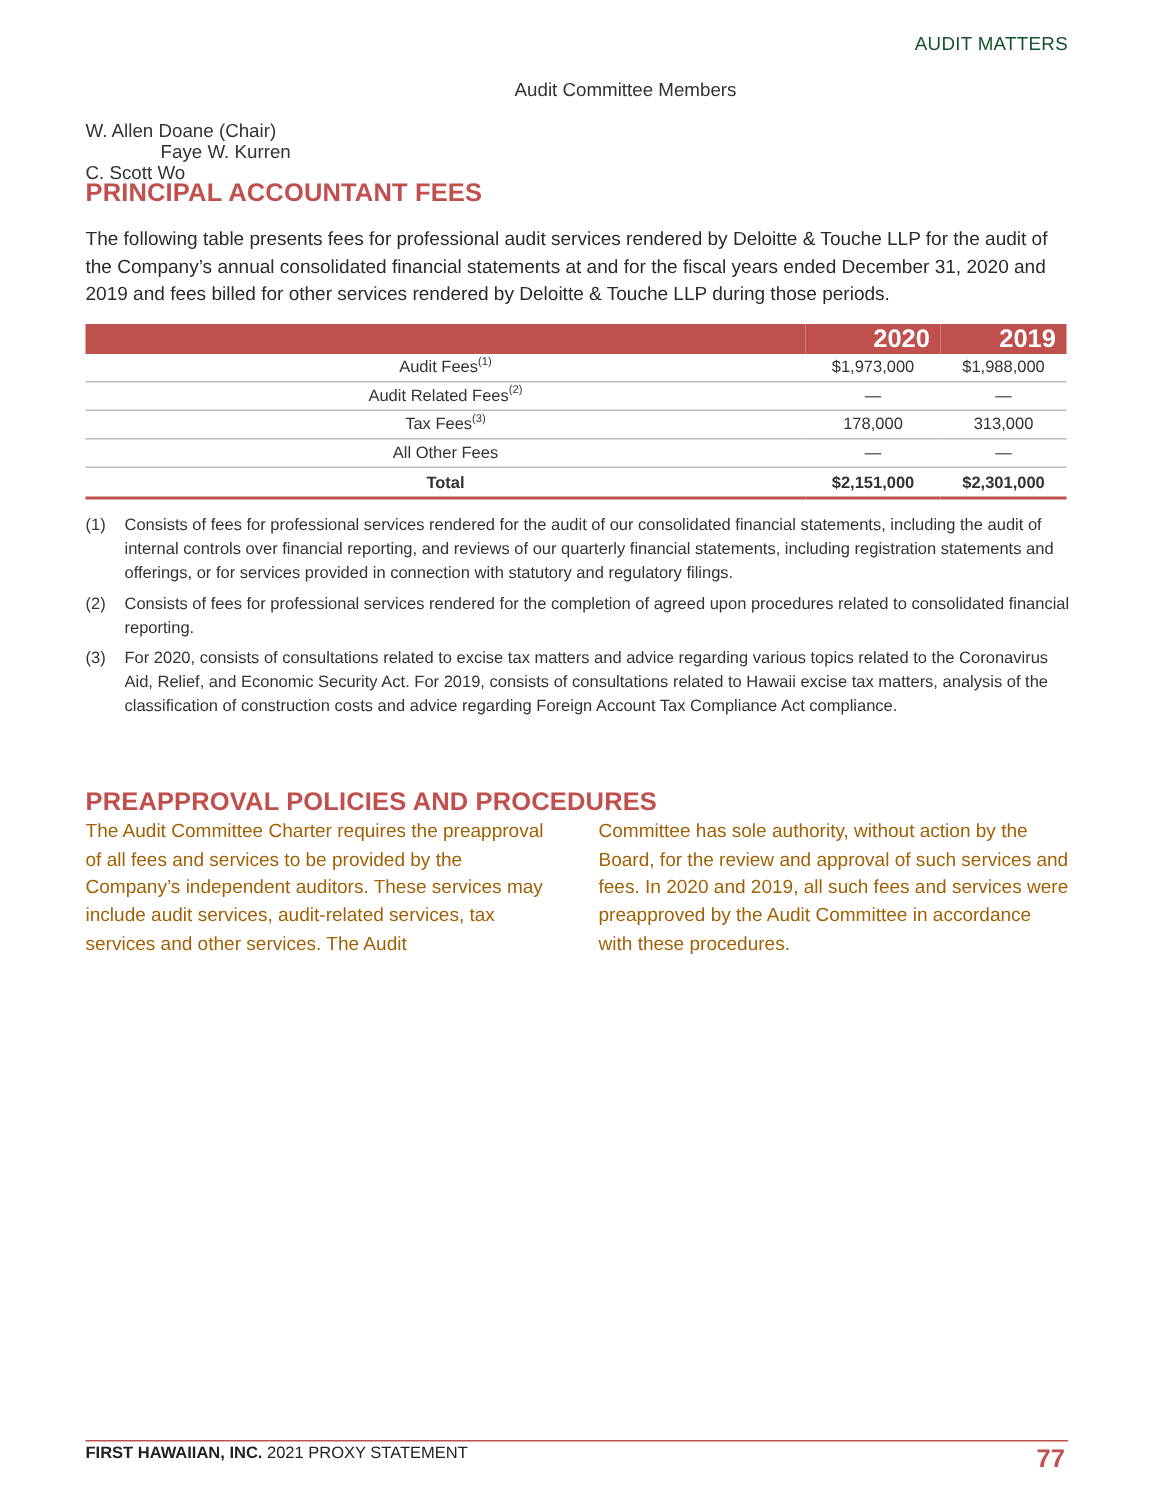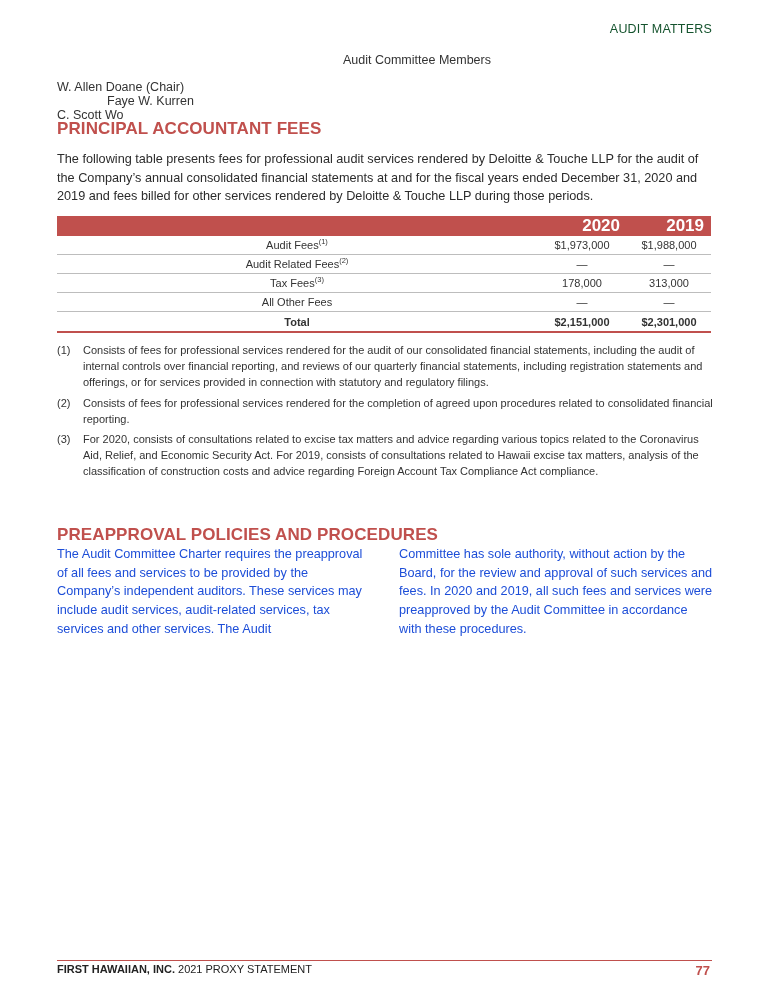"The Audit Committee Charter requires" .pre-cols { color: #1d4ed8 -> #a16207 }
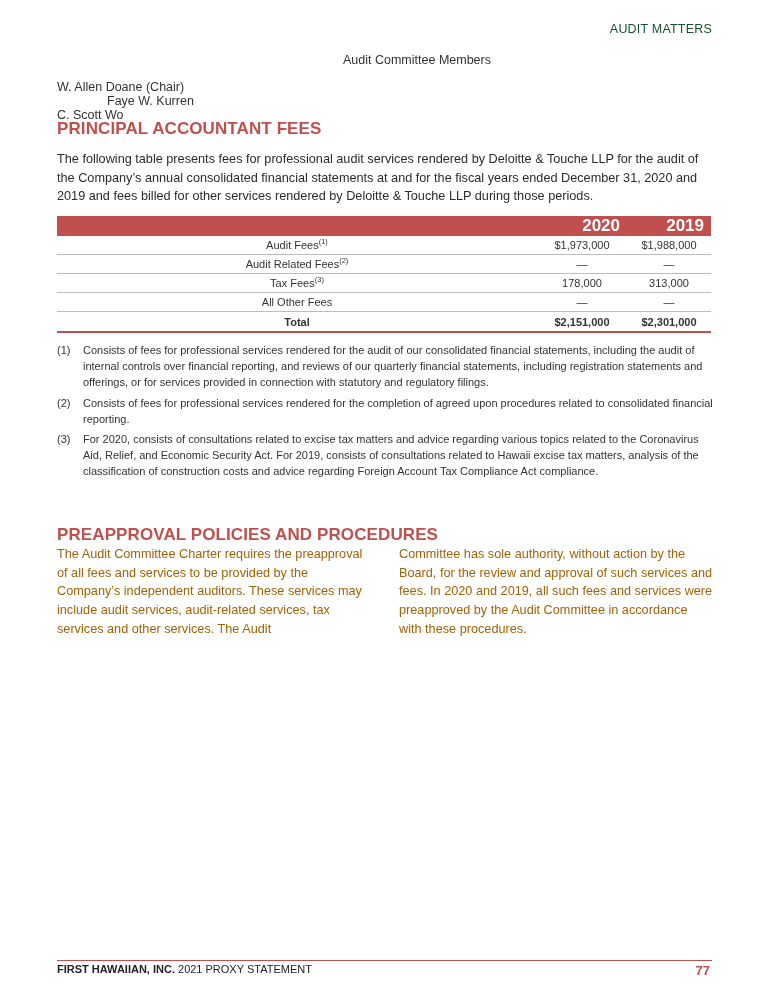"77" .footer-page { font-size: 13px -> 17px }
